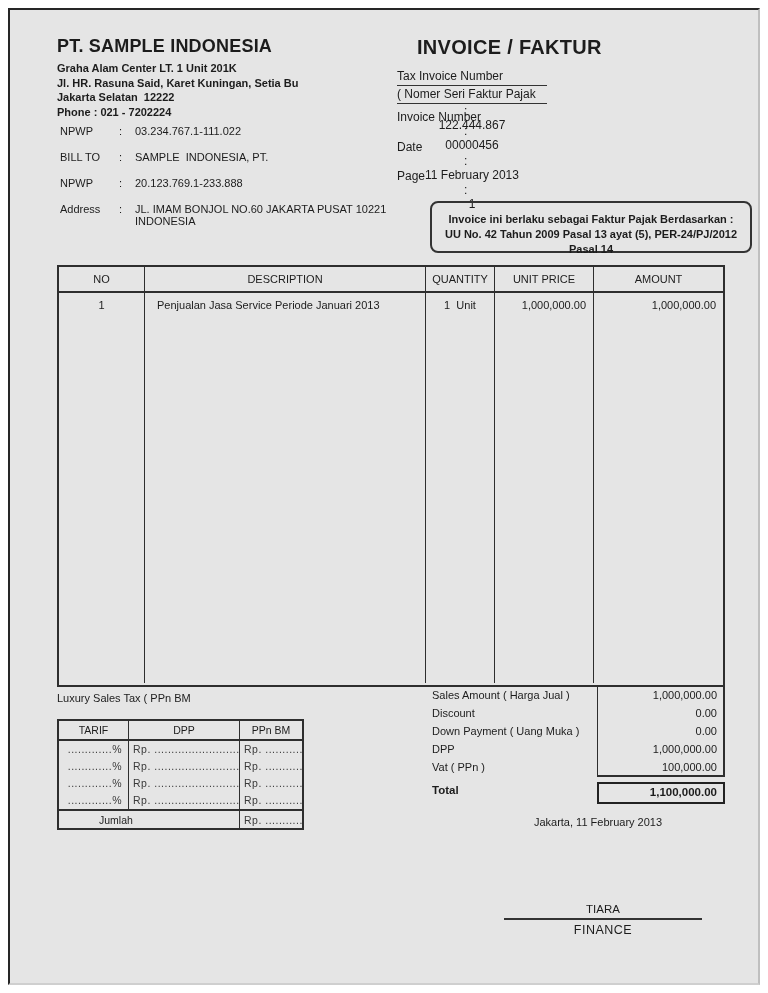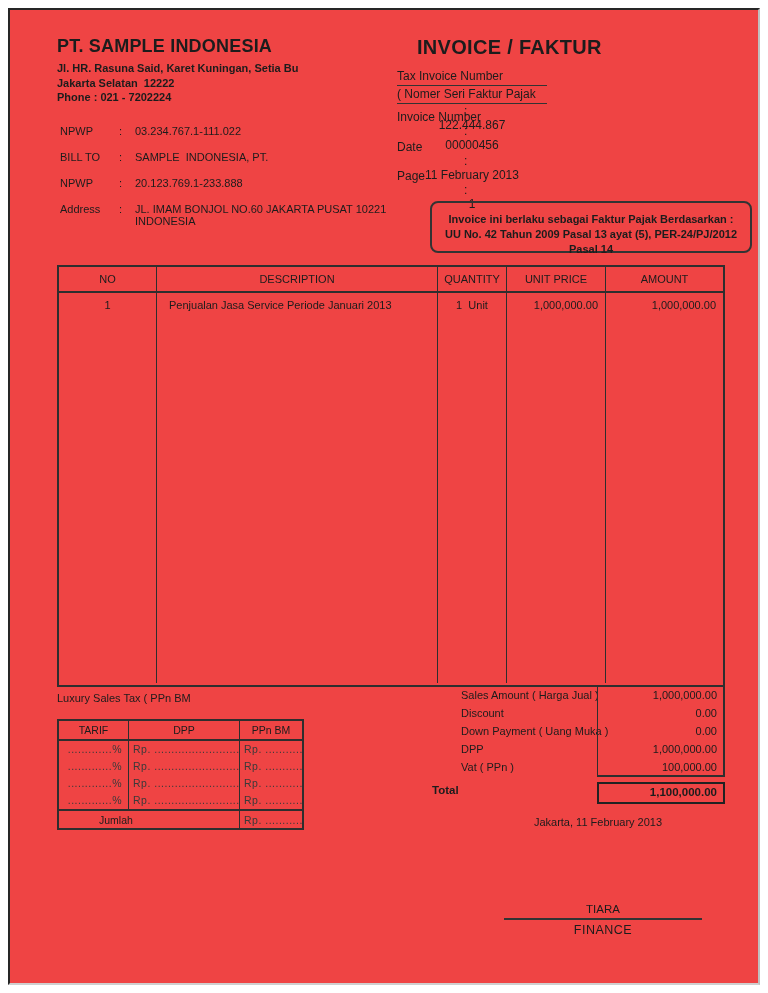"PT. SAMPLE INDONESIA" .page { background: #ef4444 -> #e5e5e5 }
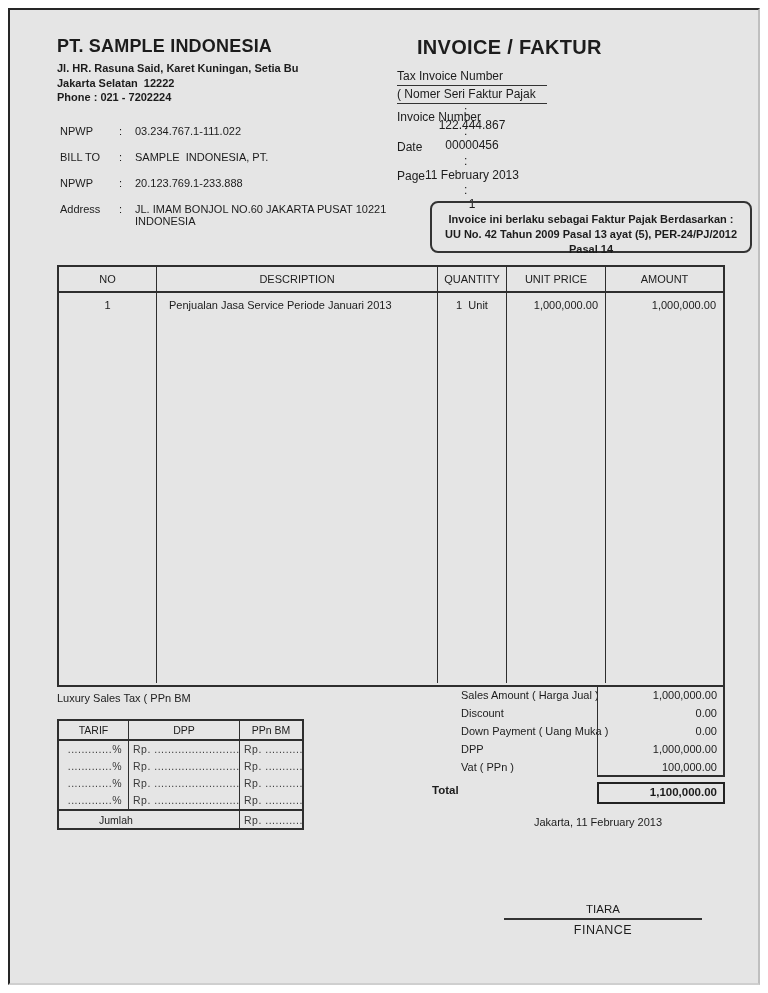"Graha Alam Center LT. 1" div { html: none -> <div>Graha Alam Center LT. 1 Unit 201K</div> }
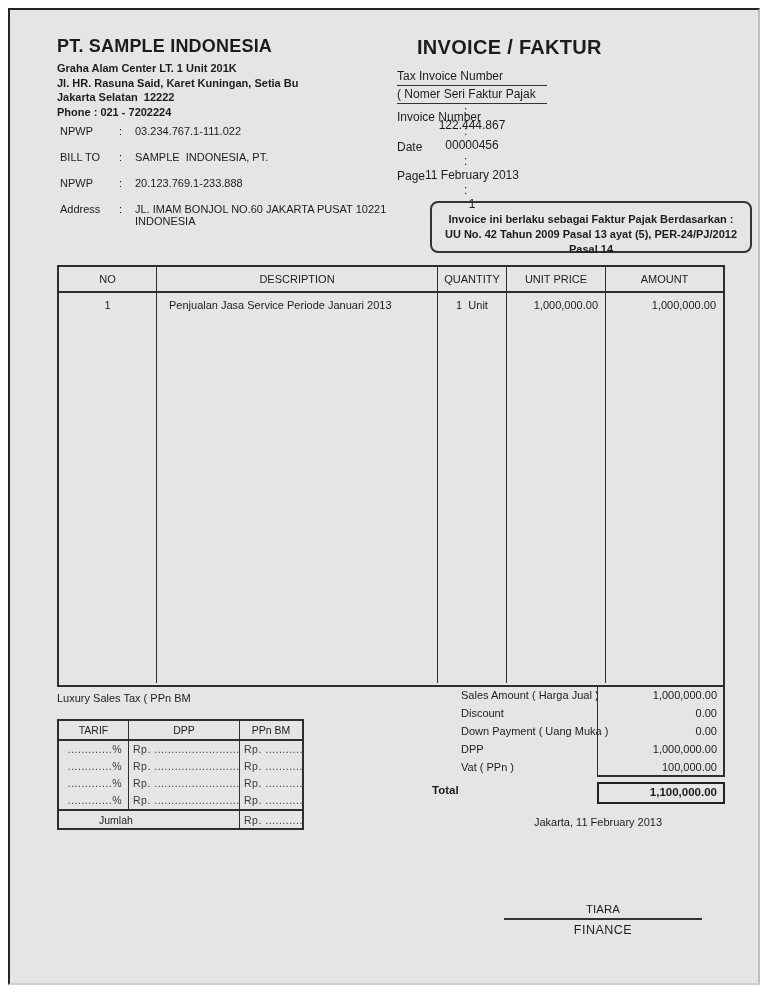"NO" .c-no { width: 98px -> 86px }
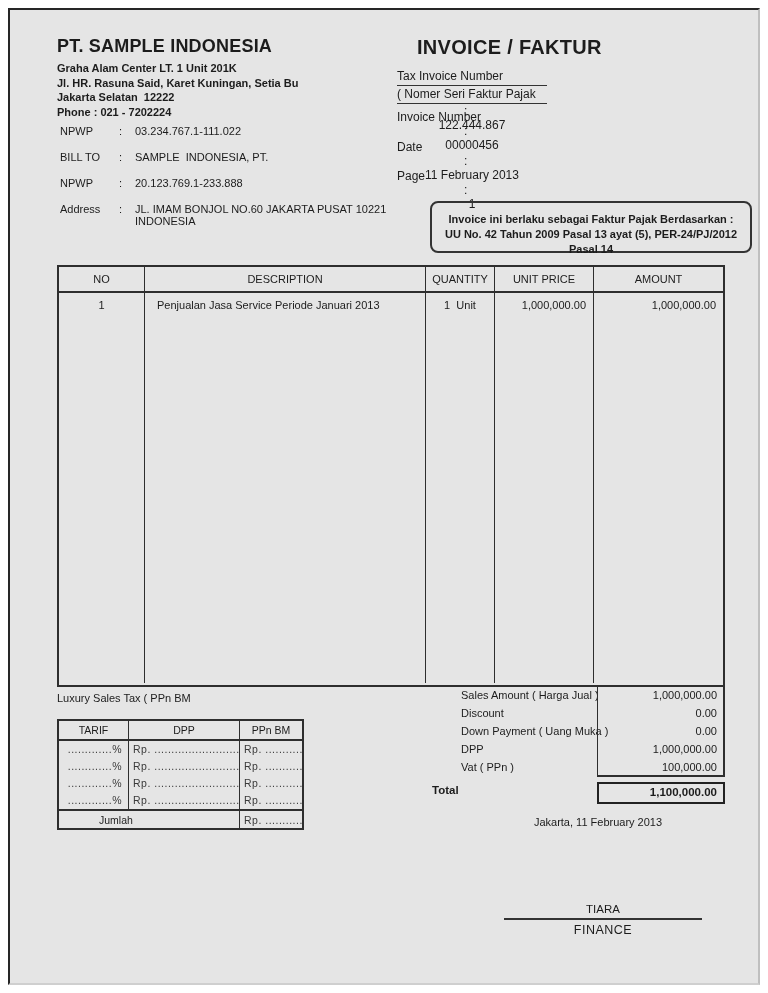"Sales Amount ( Harga Jual" .sum-labels div { margin-left: 29px -> none }
